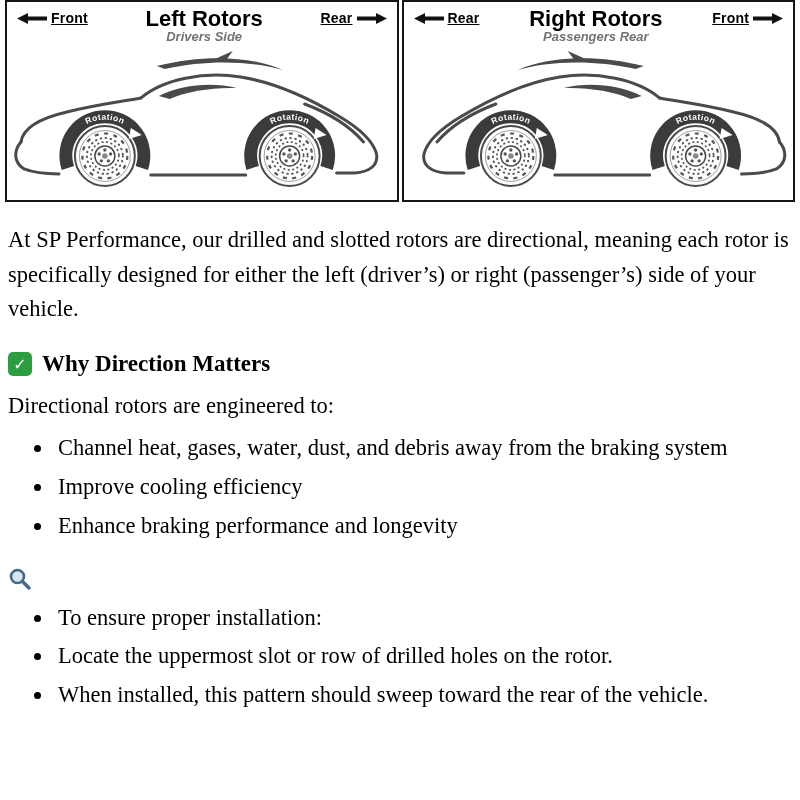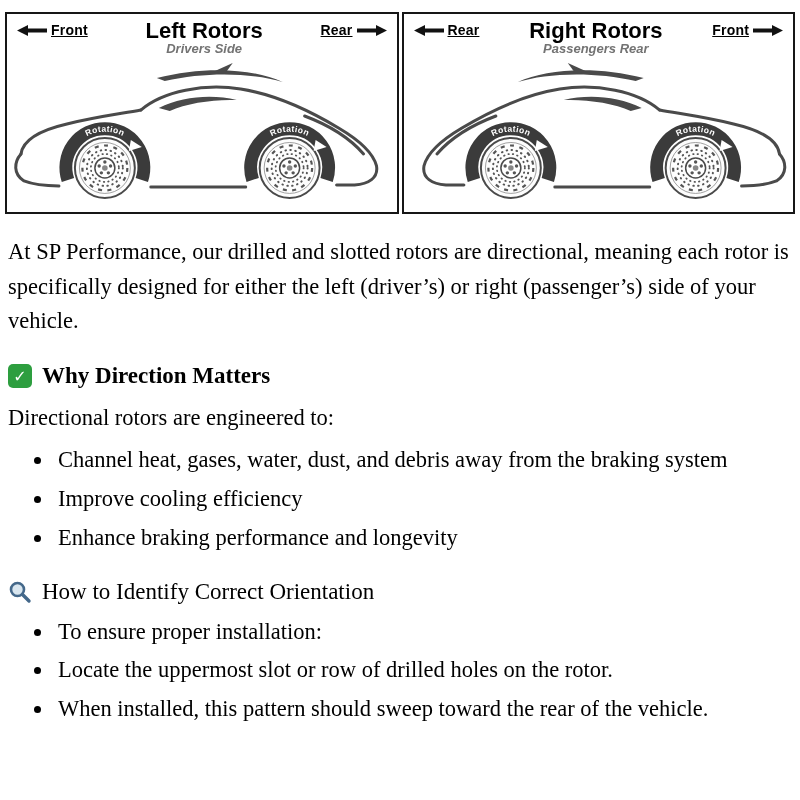"Front" .diagram { padding: 12px 5px 4px -> 0 5px 4px }
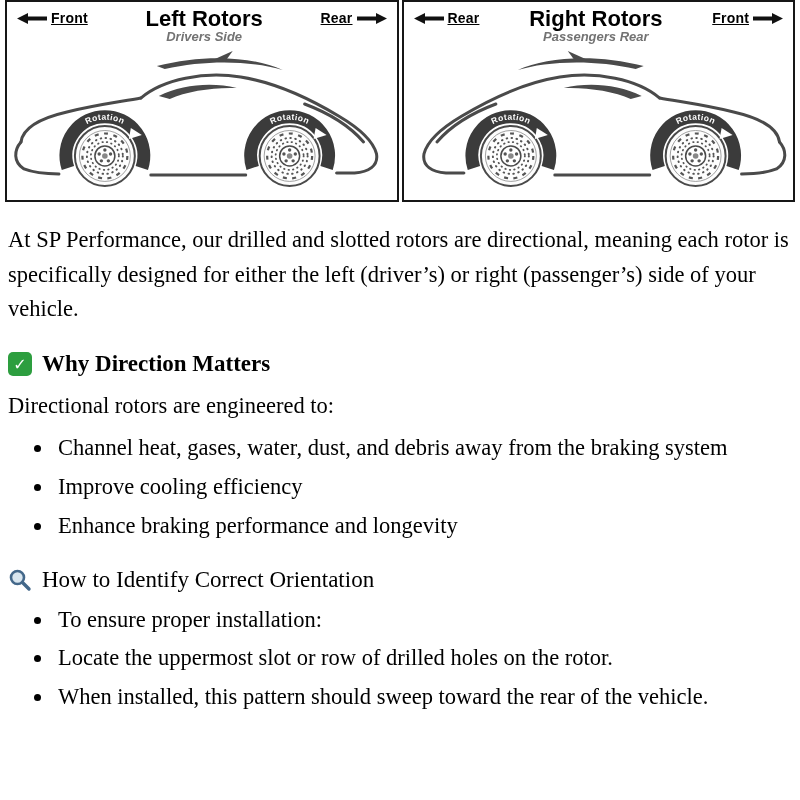"How to Identify Correct Orientation" span { html: <span>How to Identify Correct Orientation</span> -> none }
